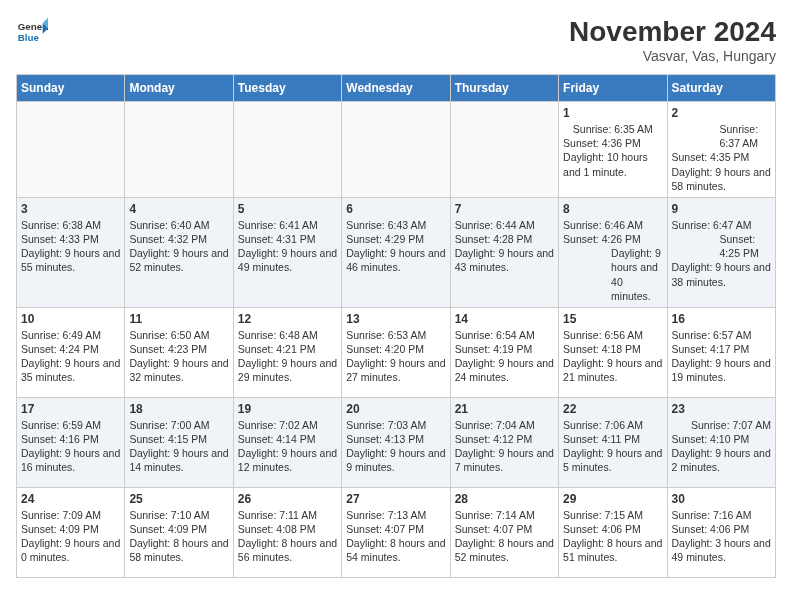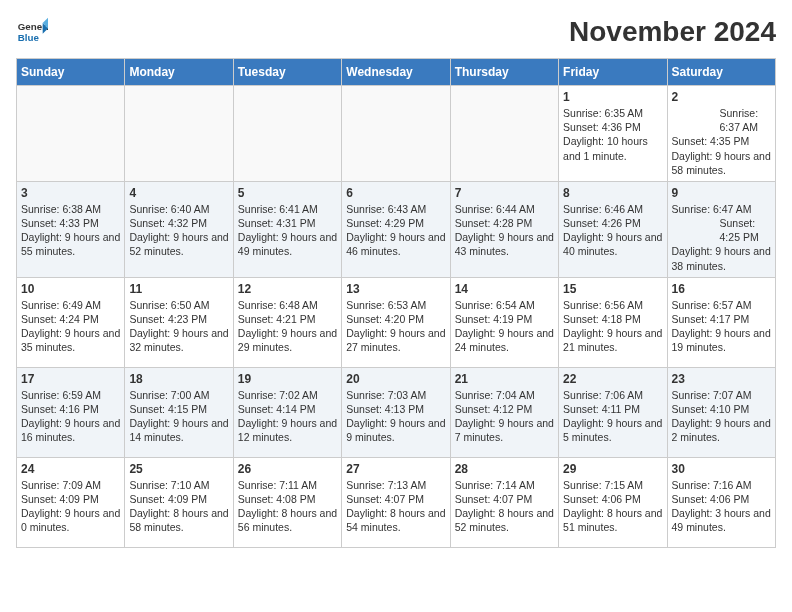"Vasvar, Vas, Hungary" div.location { html: none -> <div>Vasvar, Vas, Hungary</div> }
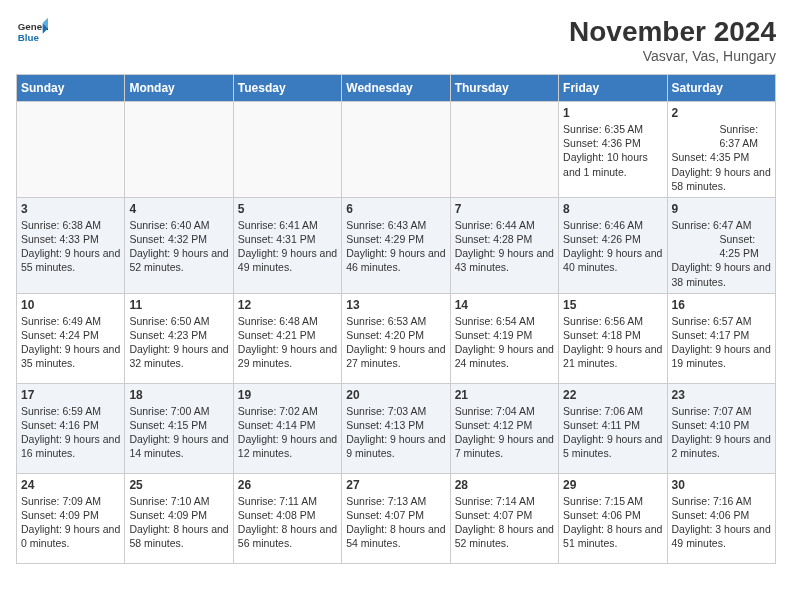"Sunrise: 6:35 AM" div { text-align: none -> center }
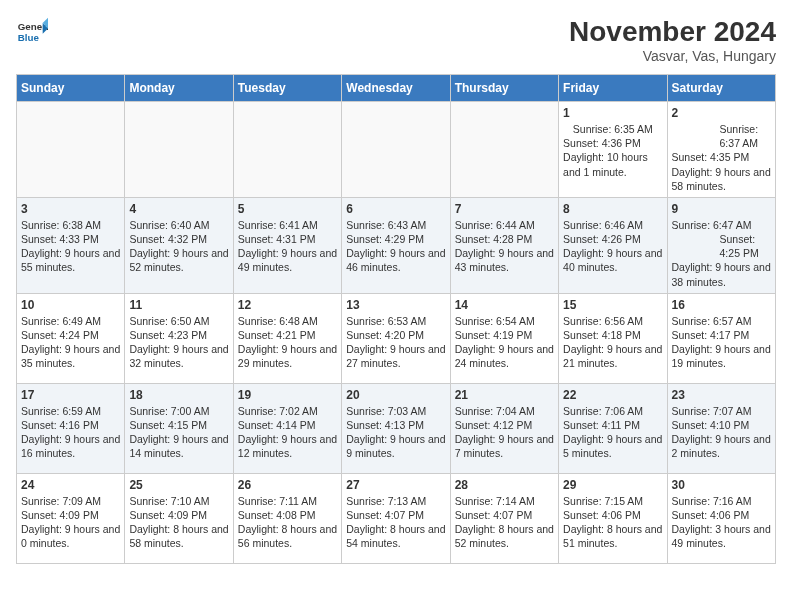"Daylight: 9 hours and 40" div { margin-left: none -> 48px }
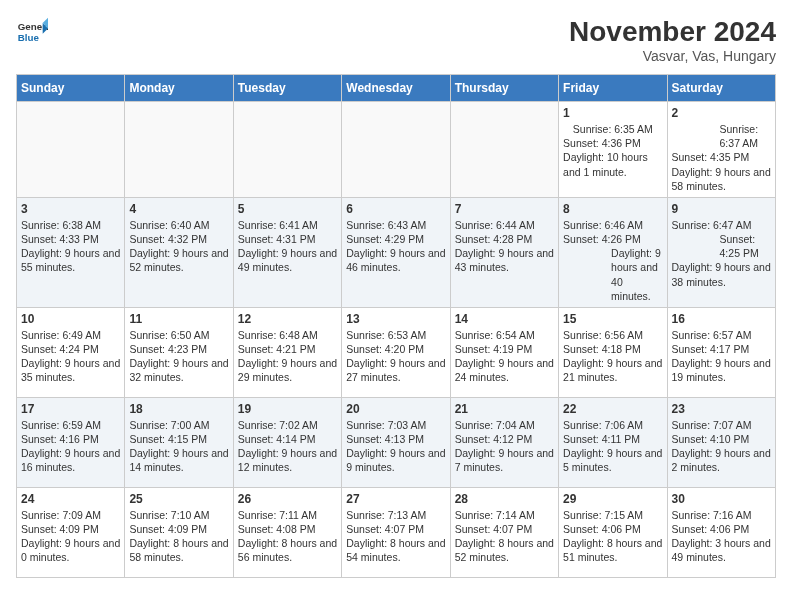"Sunrise: 7:07 AM" div { text-align: none -> right }
